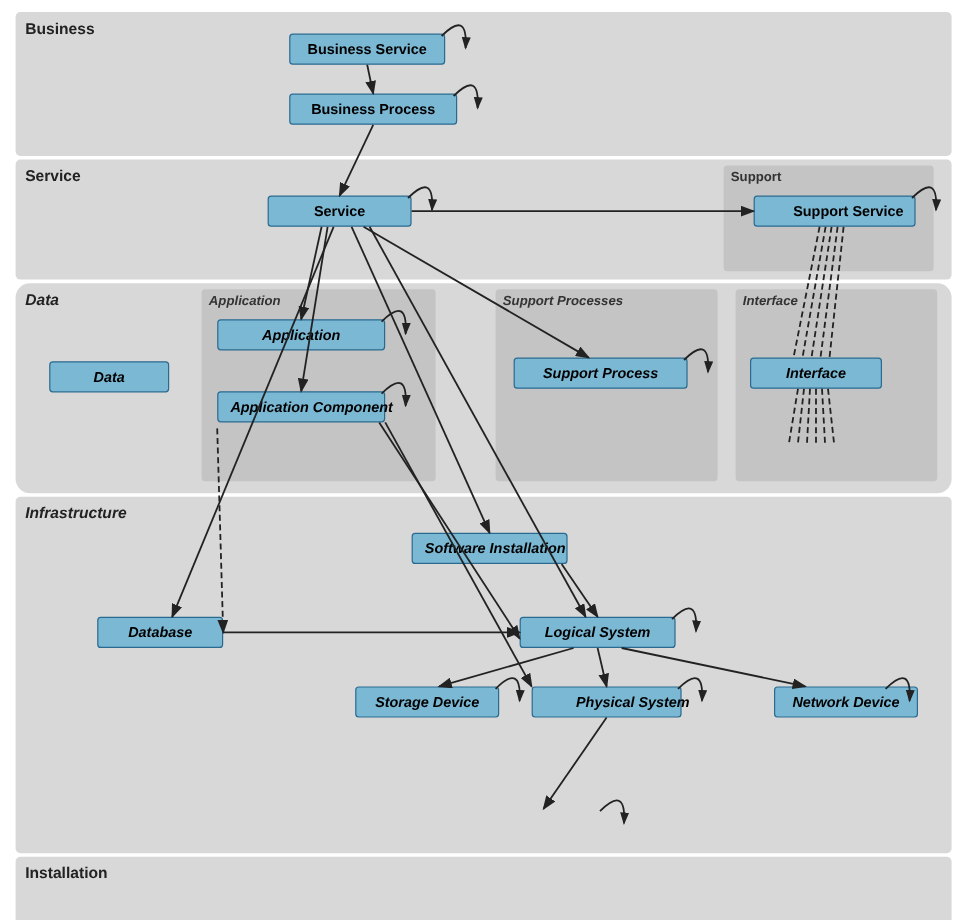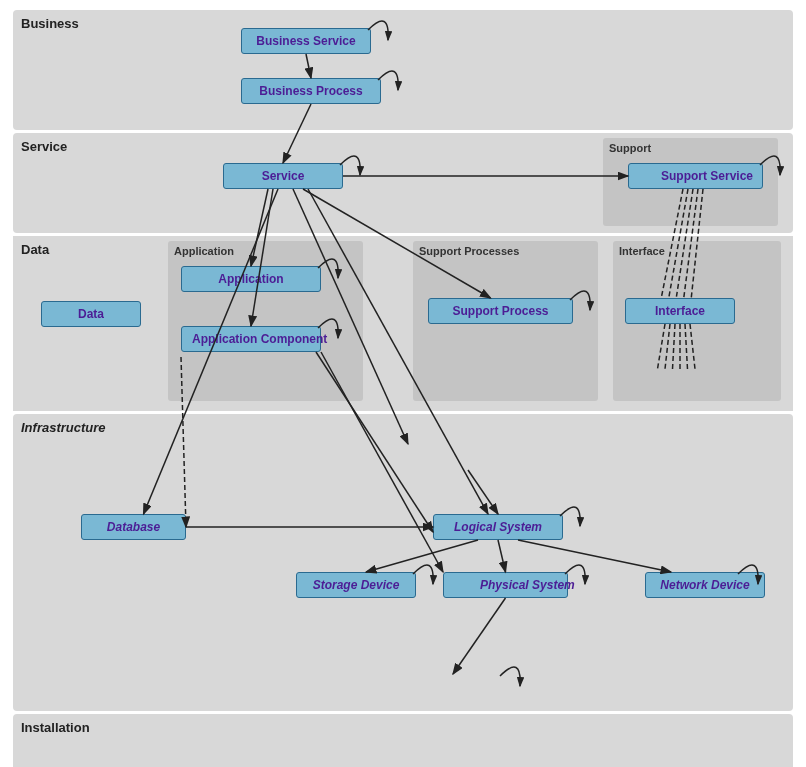"Business Service" .node { color: #4c1d95 -> #000000 }
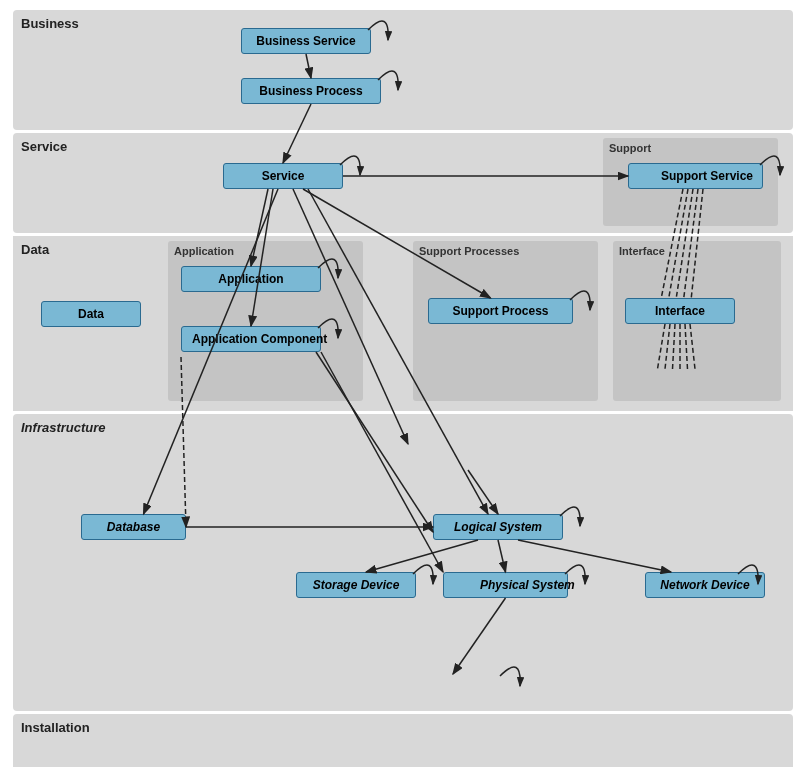"Data" div.layer { border-radius: 0 -> 12px; font-style: none -> italic }
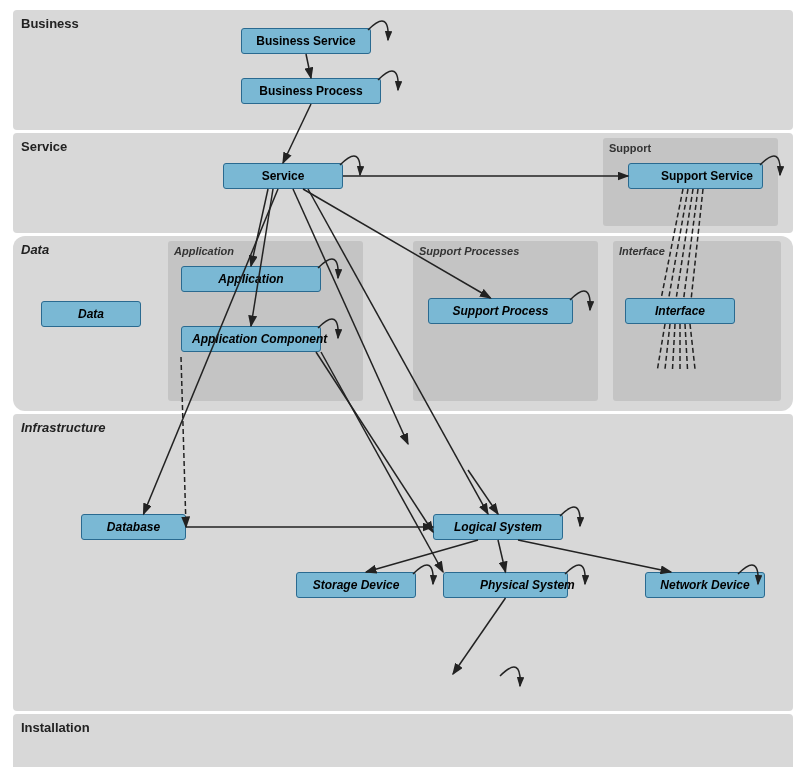"Software Installation" div.node { html: none -> <div>Software Installation</div> }
